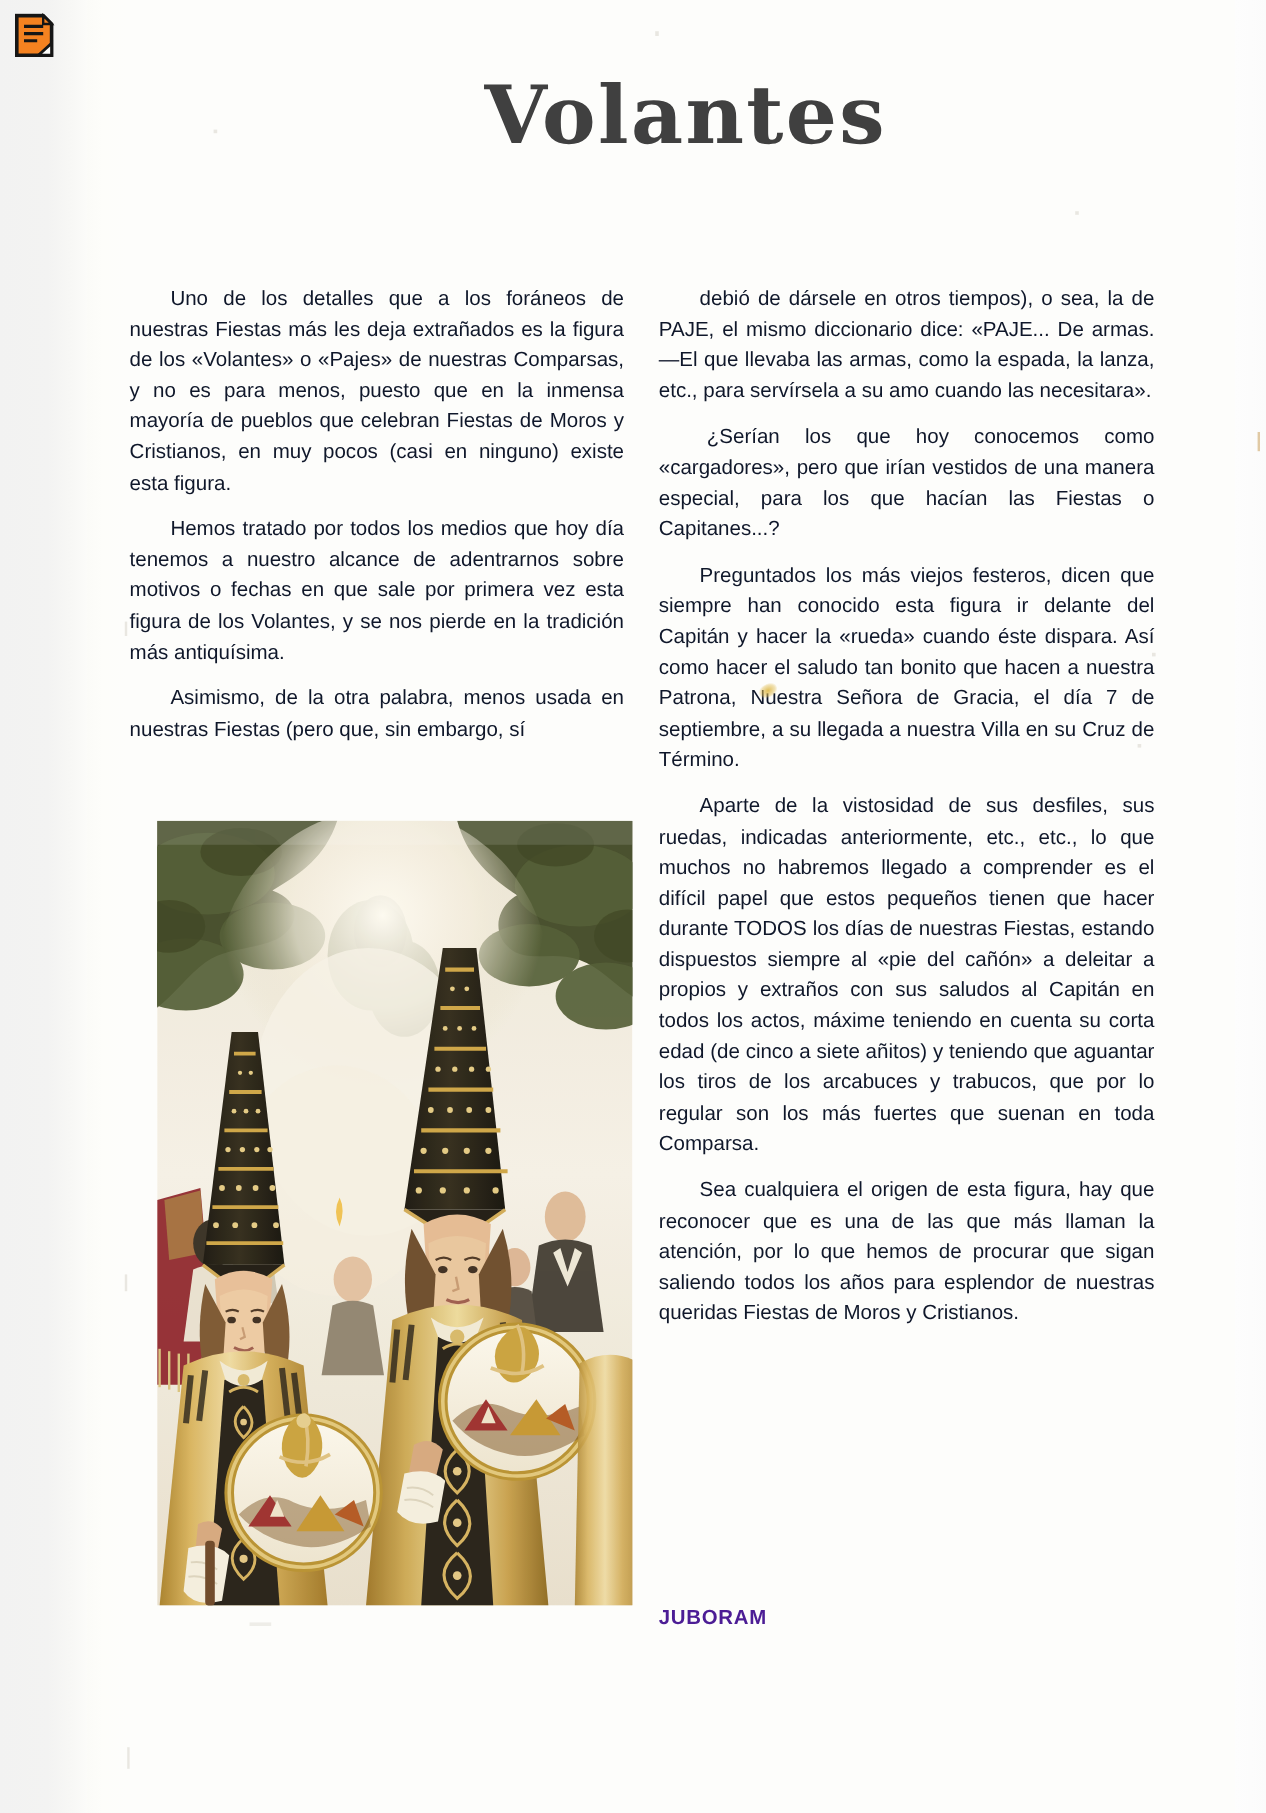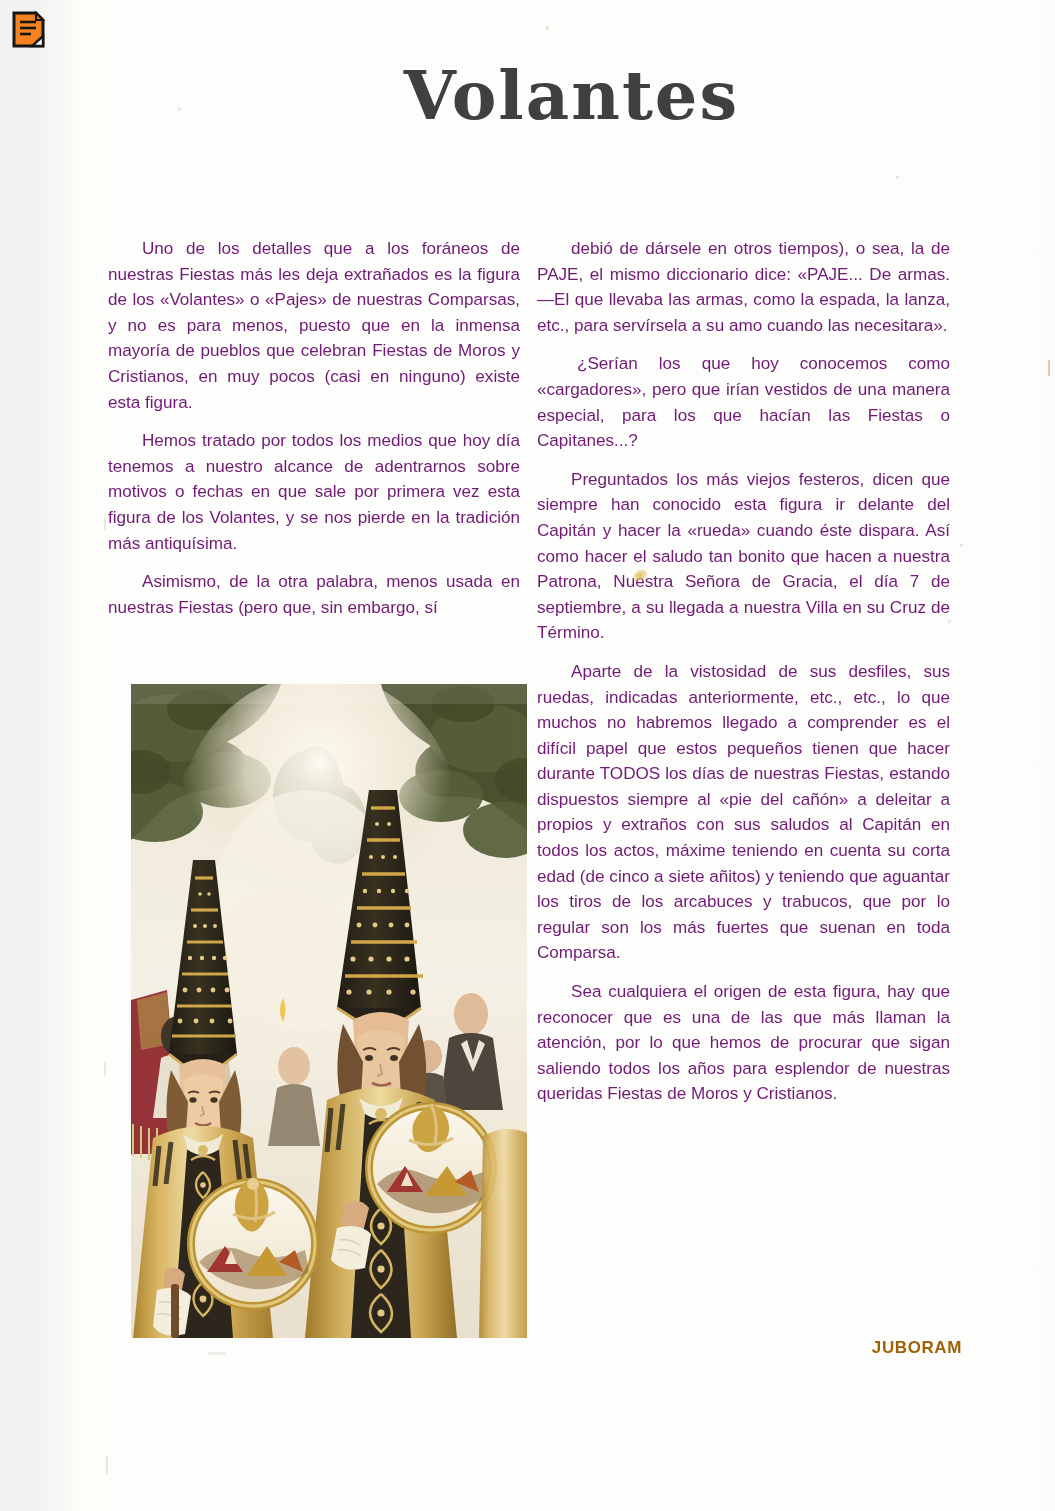"Uno de los detalles que" .col { color: #701a75 -> #0f172a }
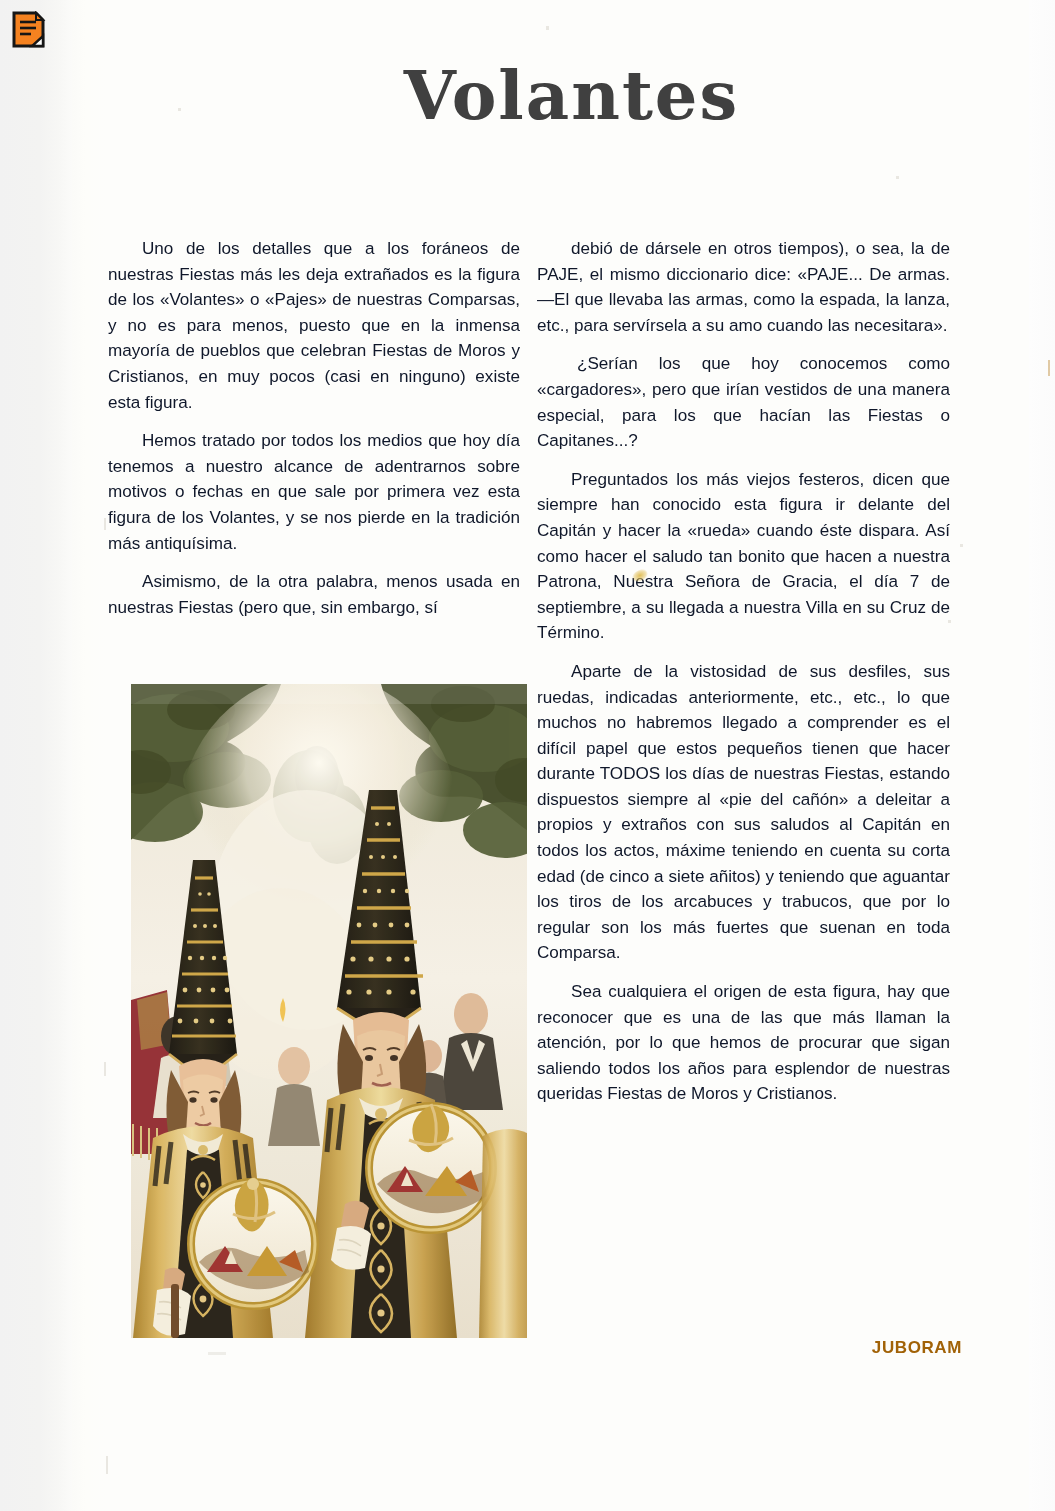"debió de dársele en otros" .col-right { left: 537px -> 549px }
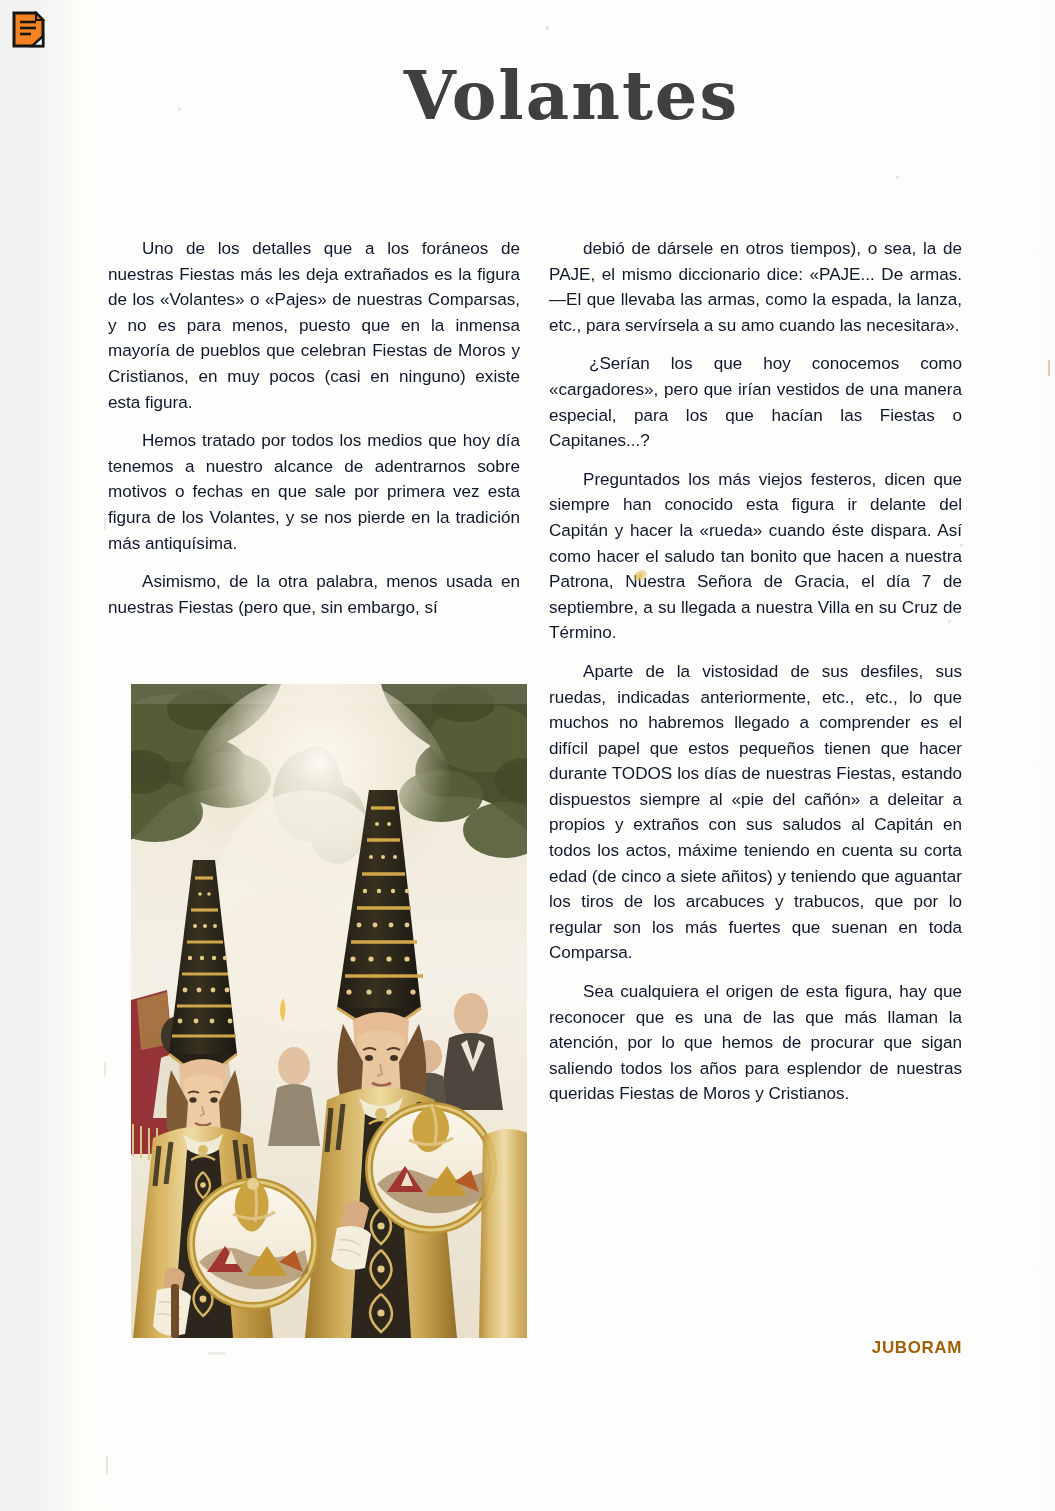"JUBORAM" .signature { color: #a16207 -> #4c1d95; text-align: right -> left }
